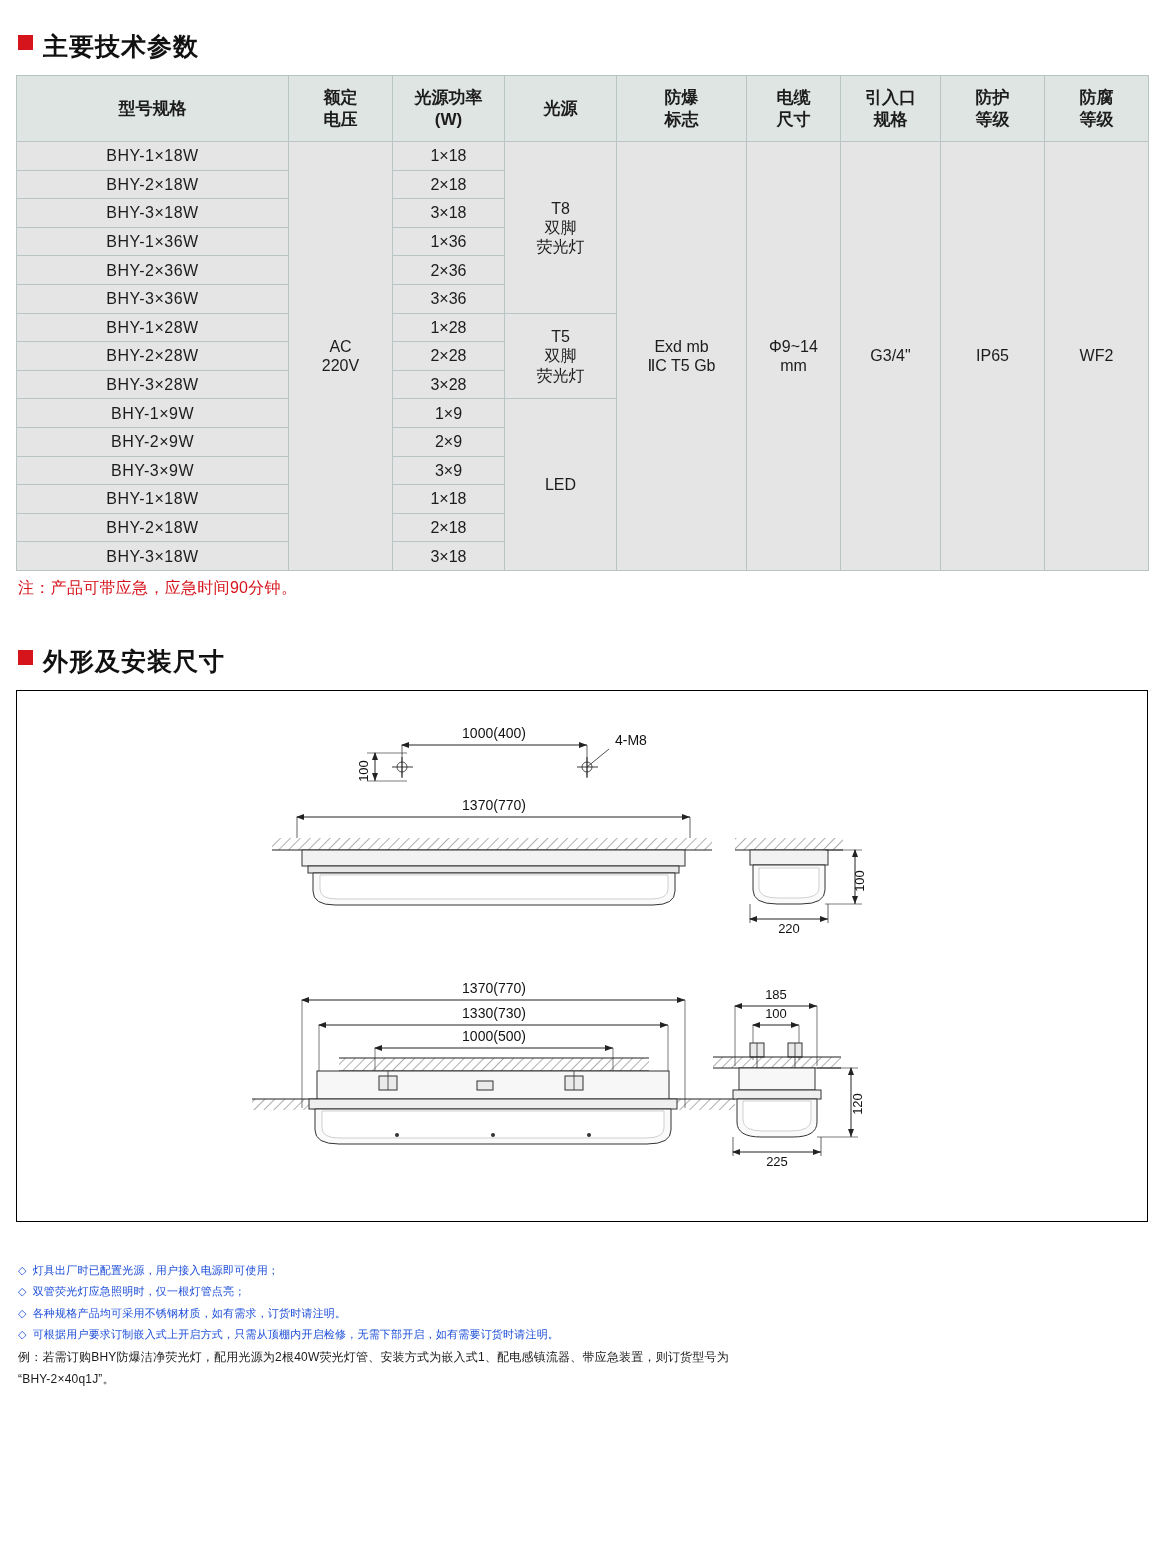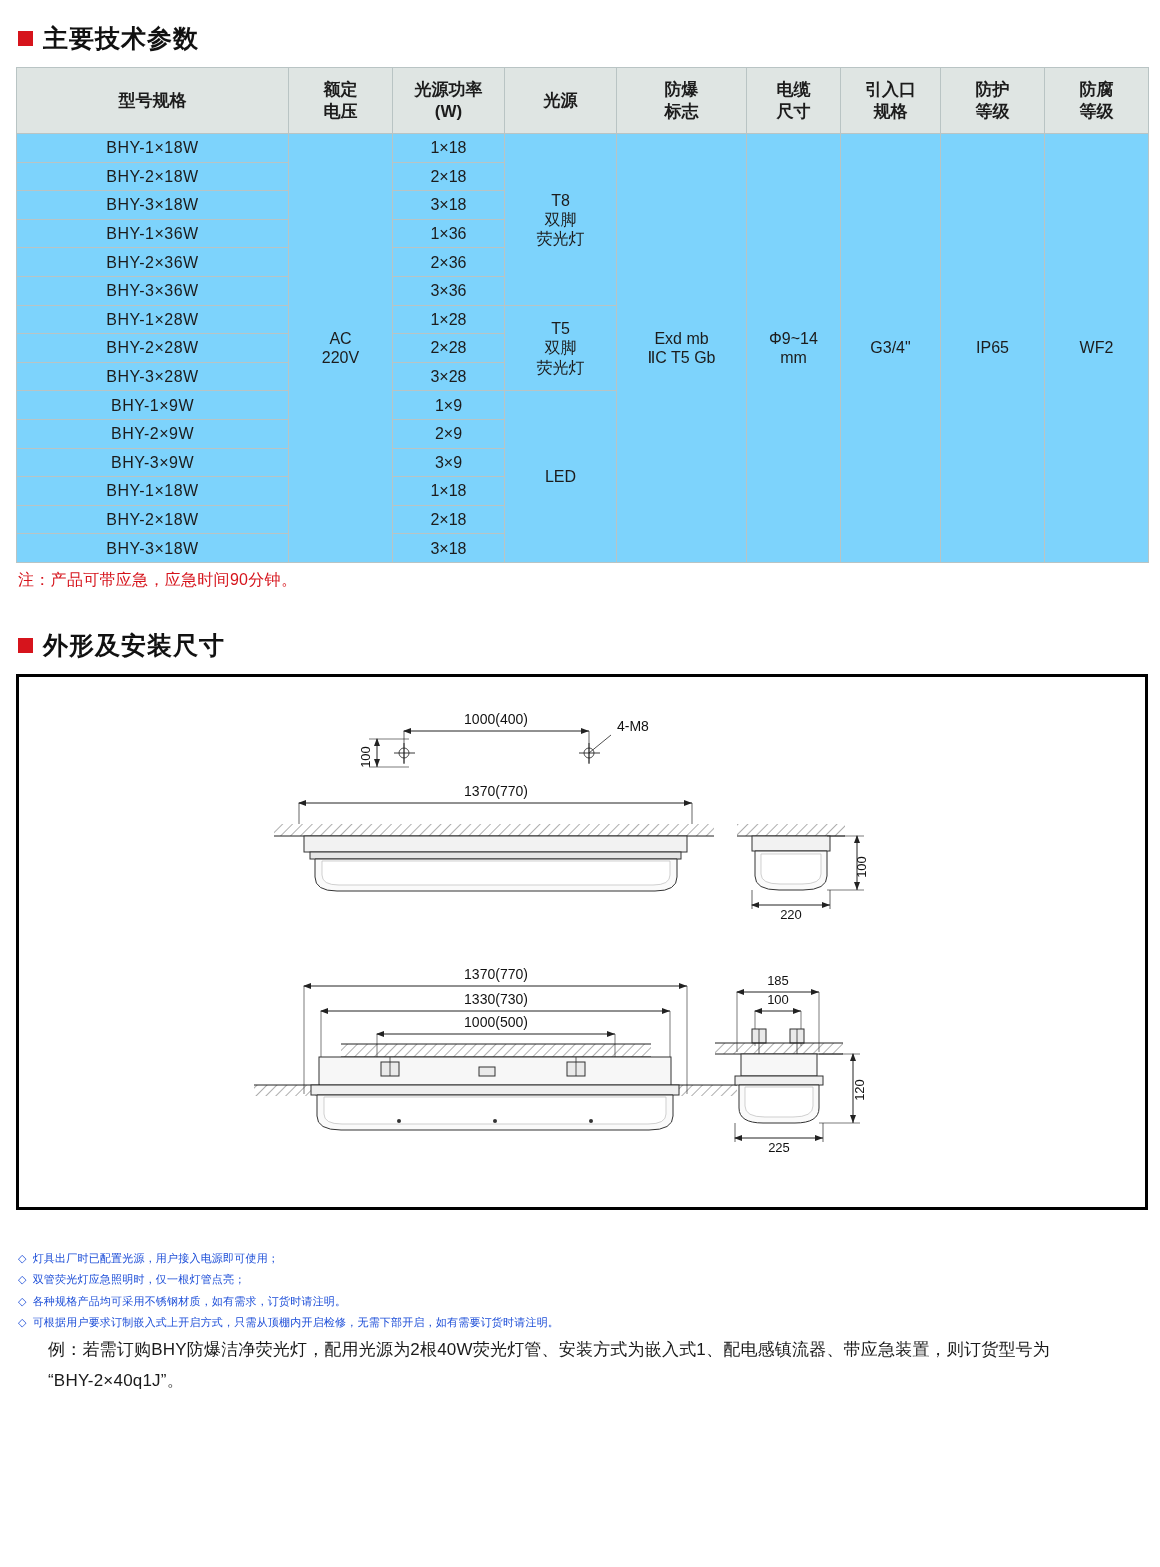"主要技术参数" .section-head .htext { margin-top: none -> 8px }
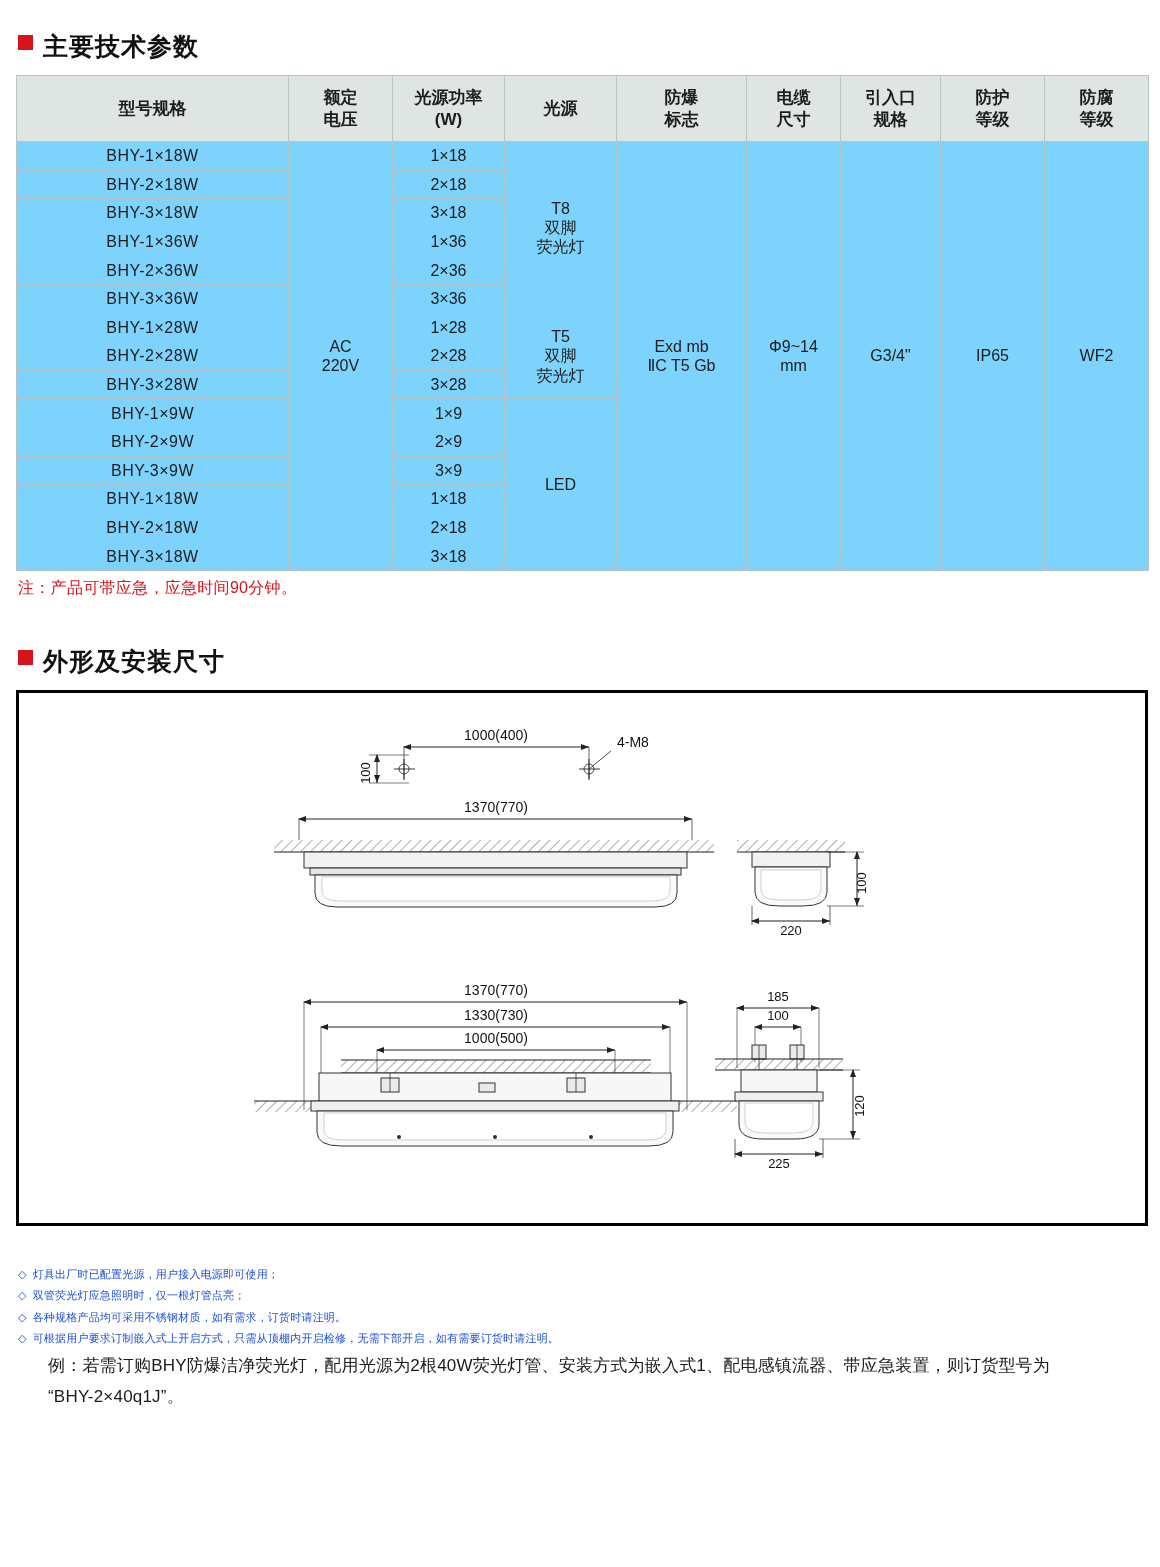"BHY-1×18W" table.spec tbody td { background: #7dd3fc -> #e5e5e5 }
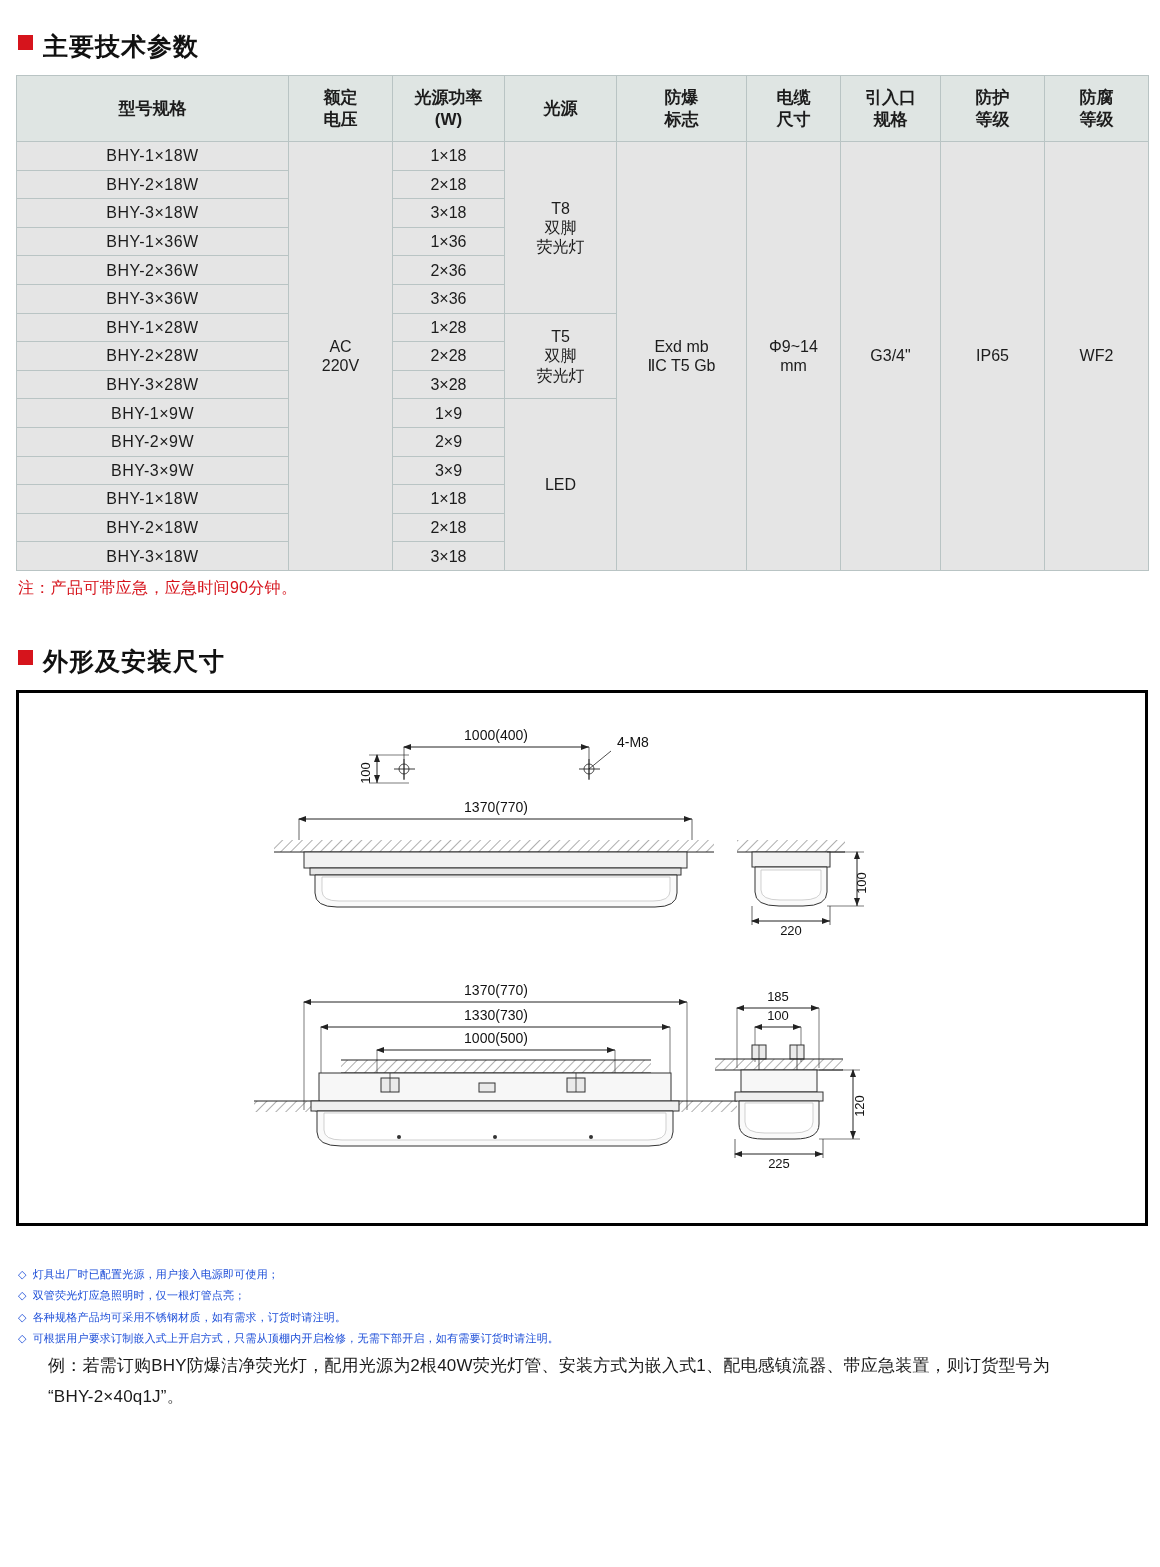"1000(400)" .dim-box { border: 3px solid #000000 -> 1px solid #000000 }
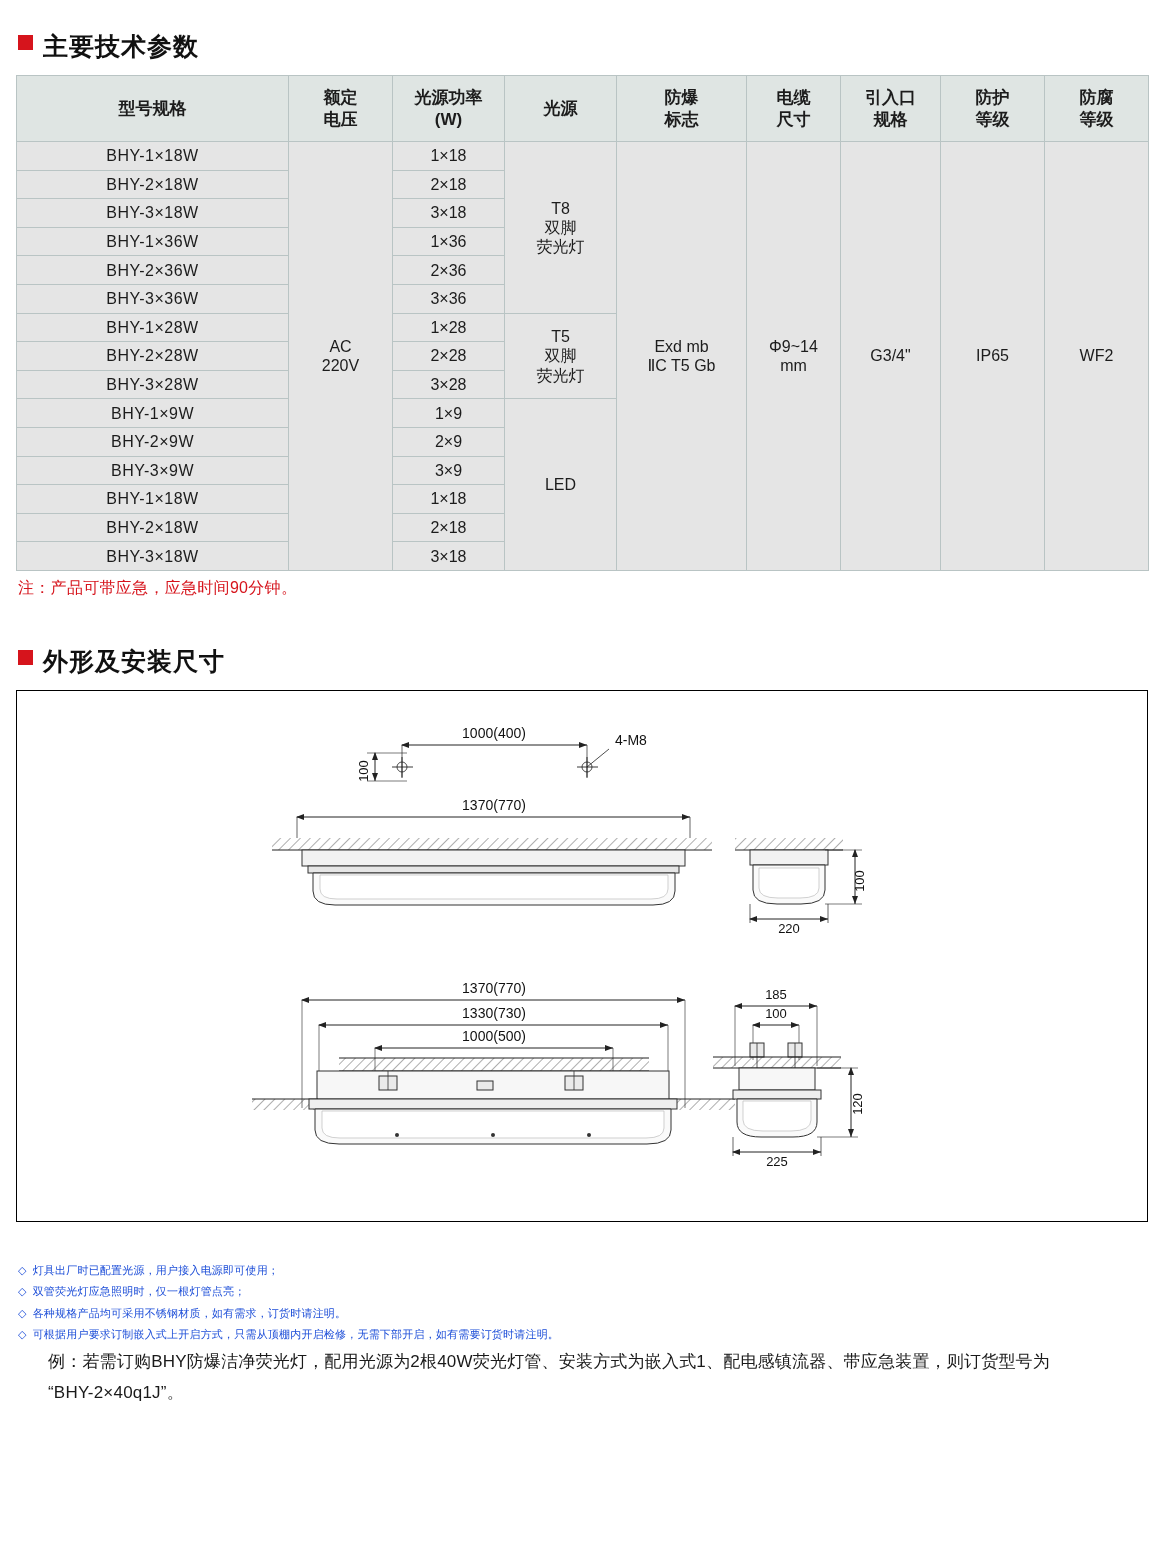"例：若需订购BHY防爆洁净荧光灯，配用光源为2根40W荧光灯管、安装方式为嵌入式" .order-example { font-size: 17px -> 12px; margin-left: 30px -> none }
